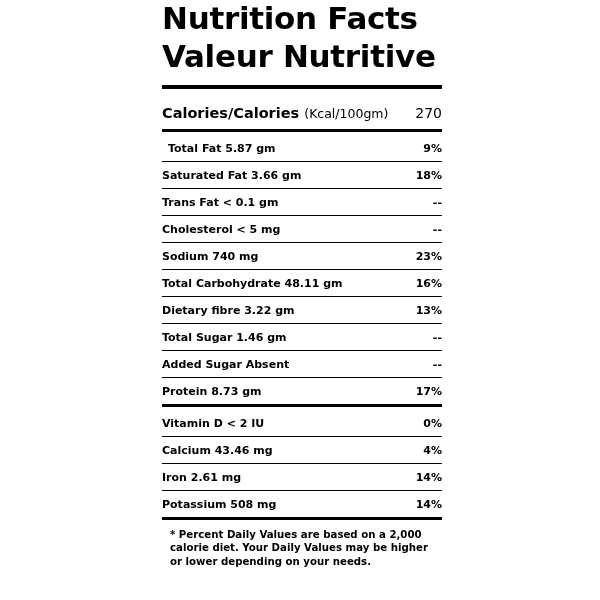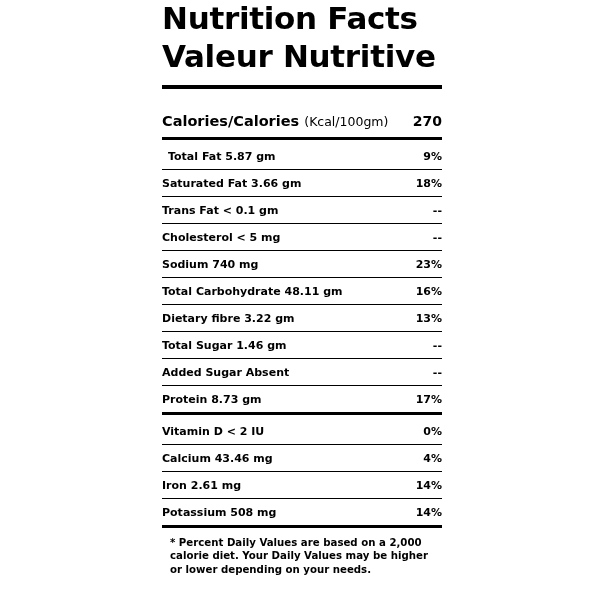"Calories/Calories (Kcal/100gm)" .calories-row { padding: 24px 0 8px 0 -> 16px 0 8px 0 }
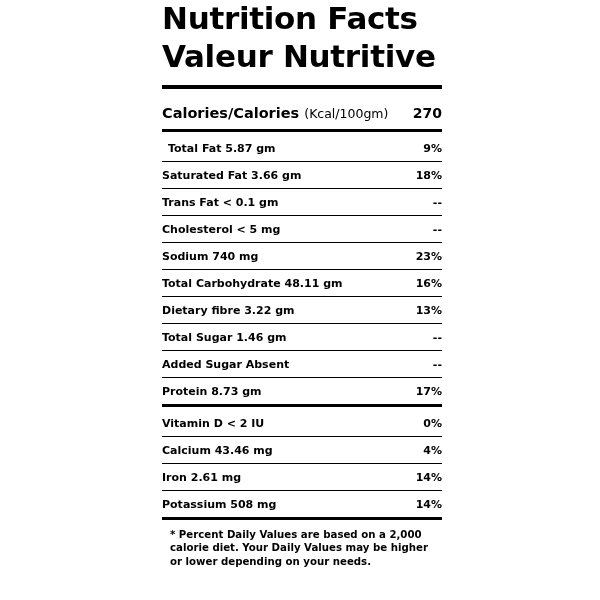"270" .calories-row .value { font-weight: bold -> normal }
